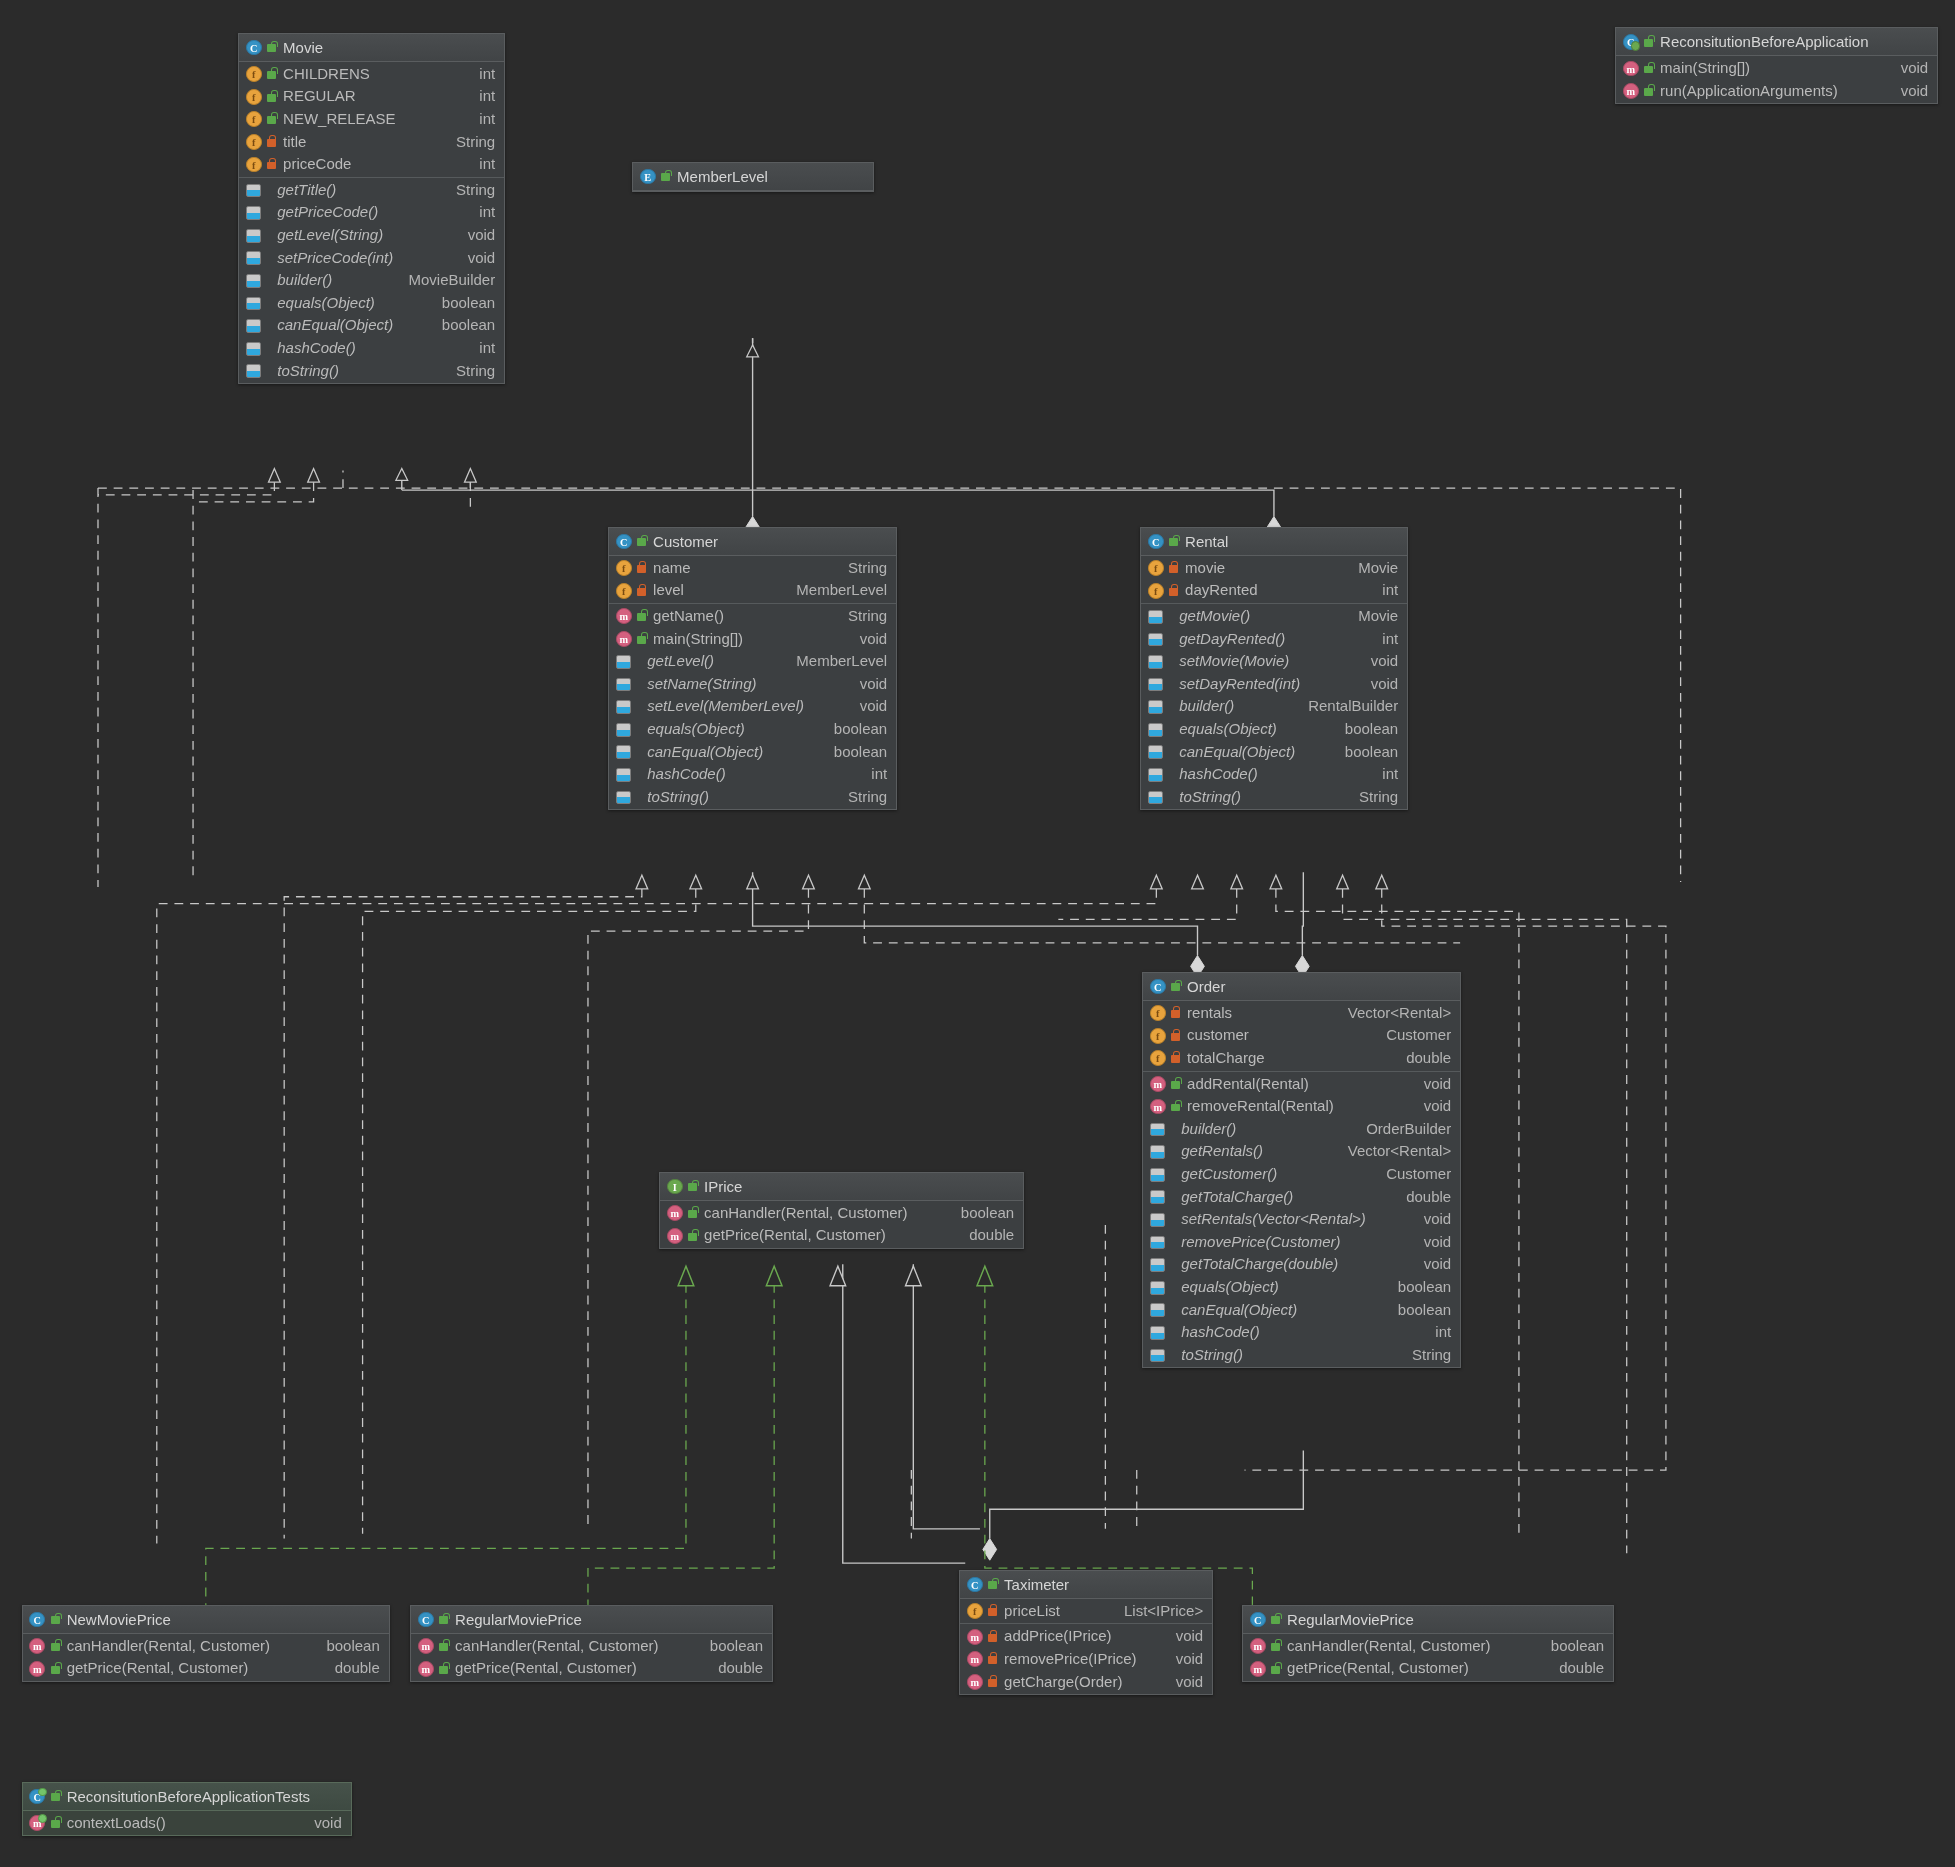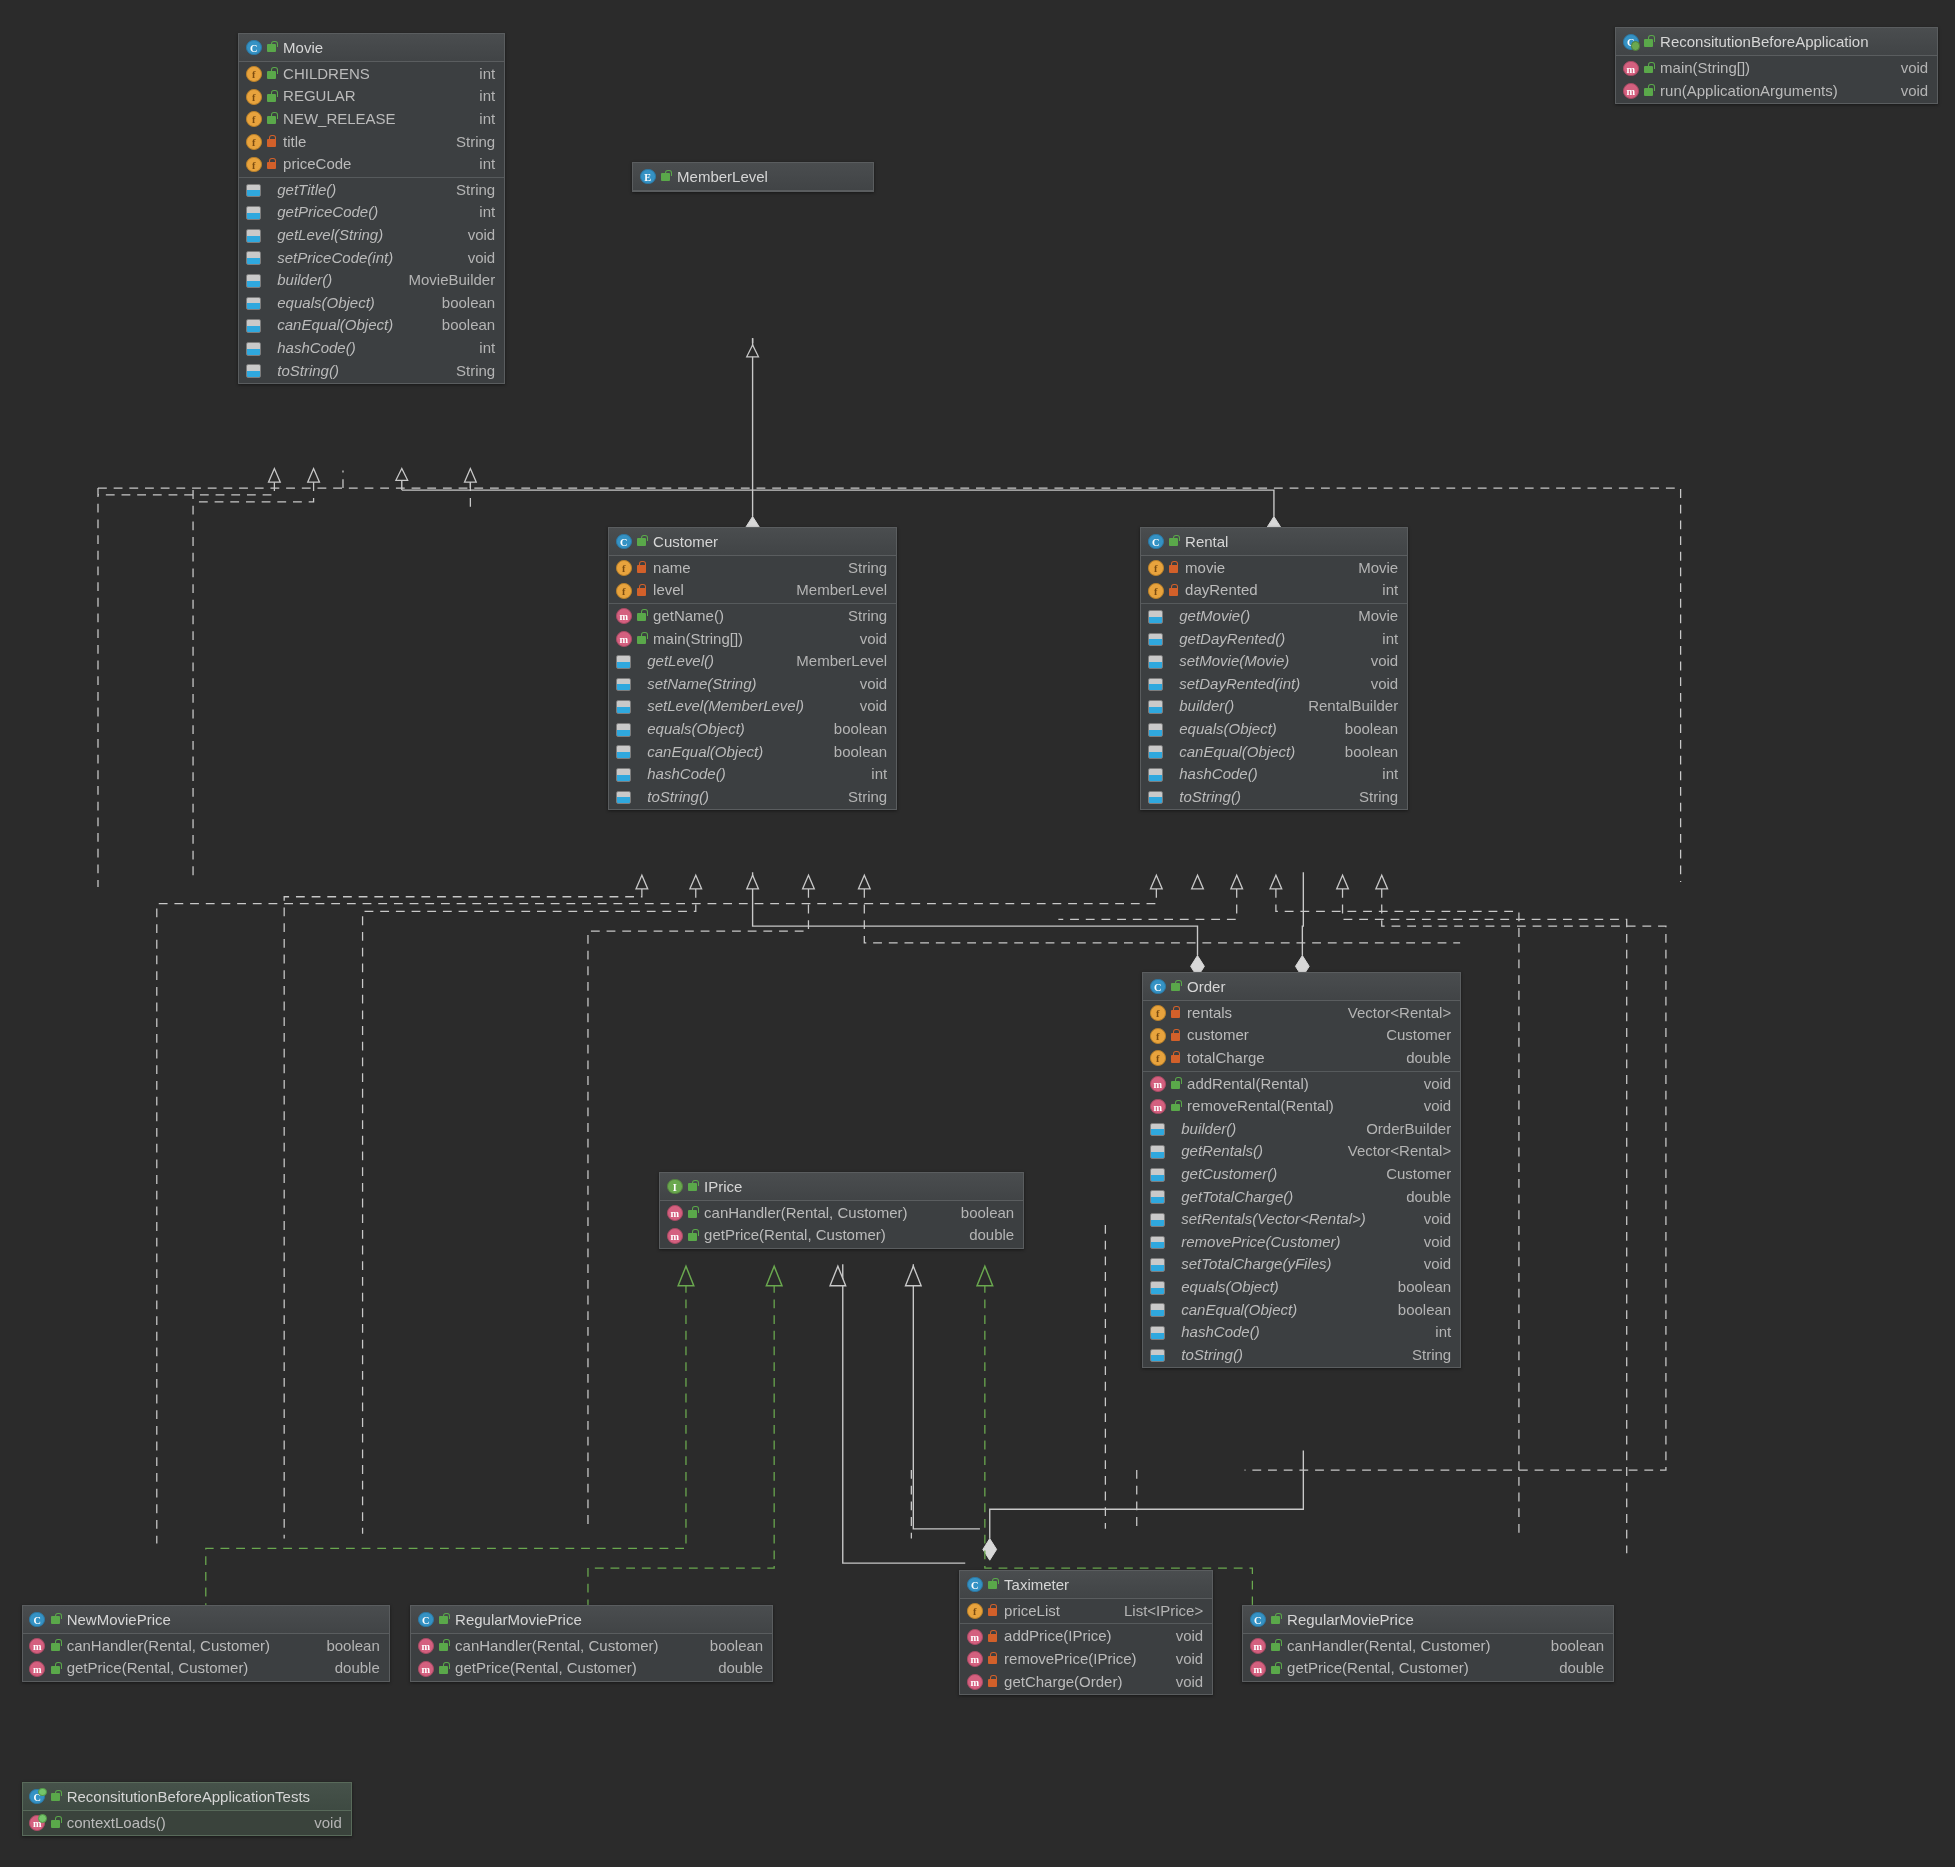"setTotalCharge(yFiles)" span.mname { text: setTotalCharge(yFiles -> getTotalCharge(double }
